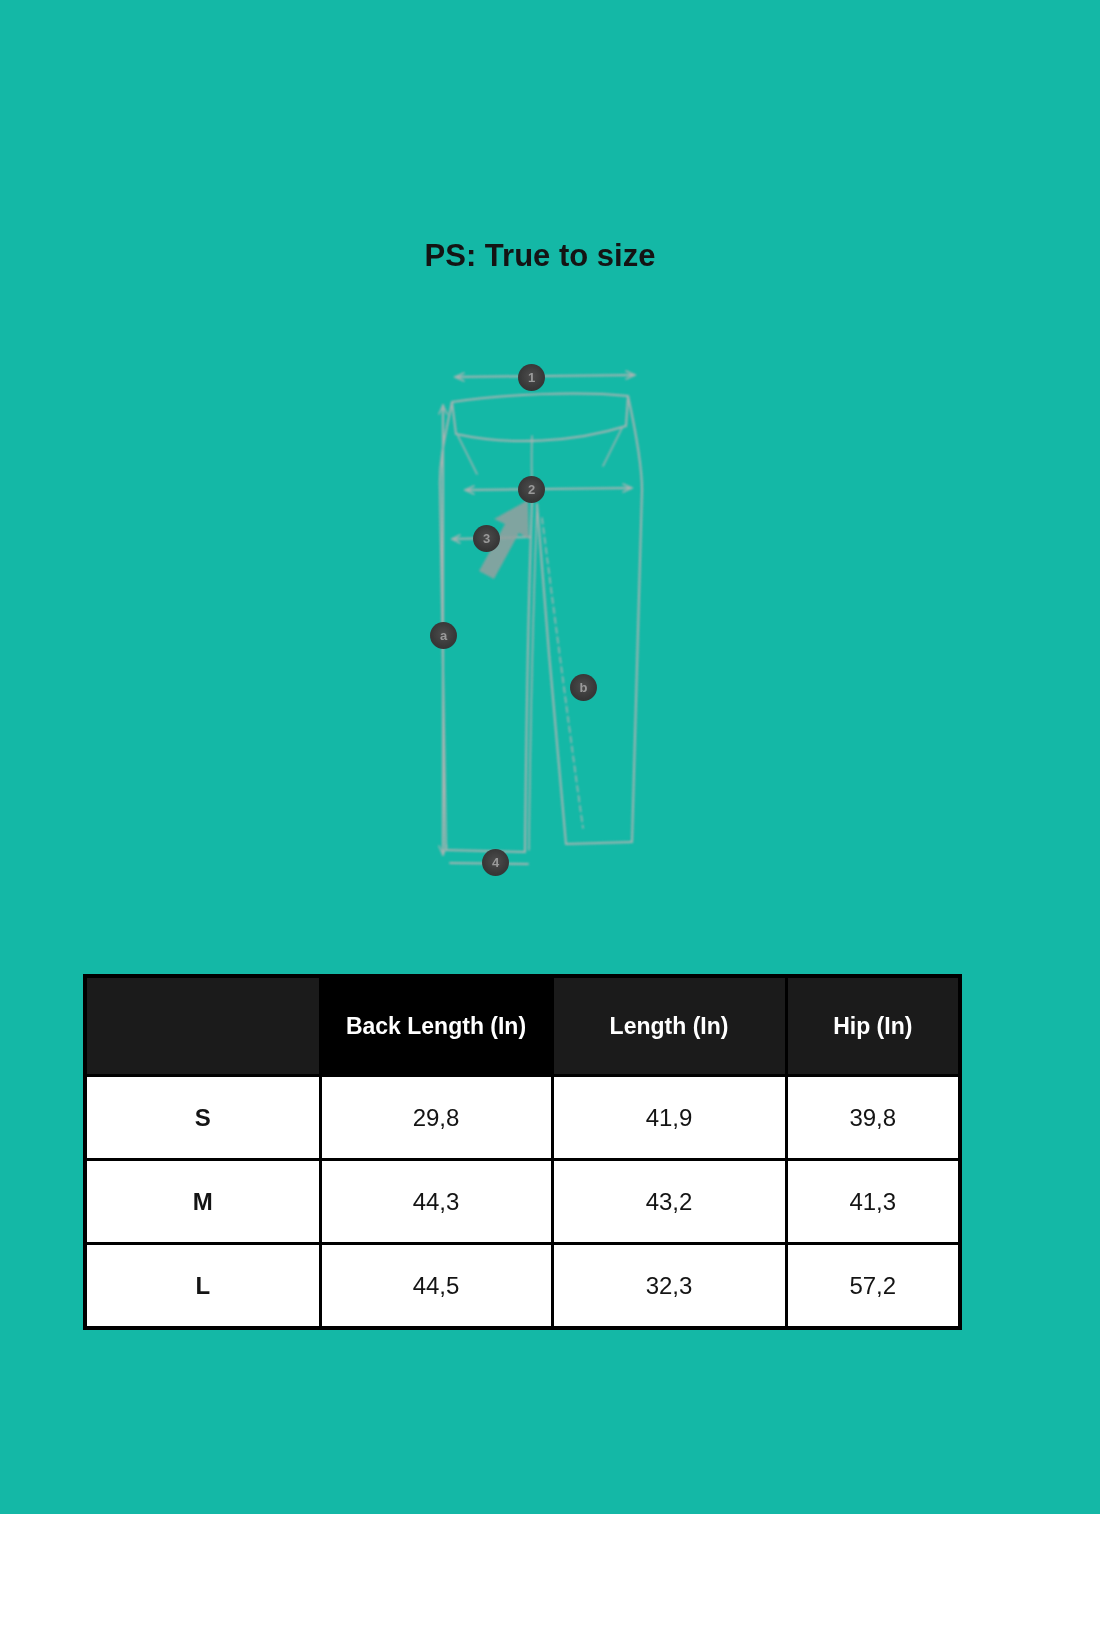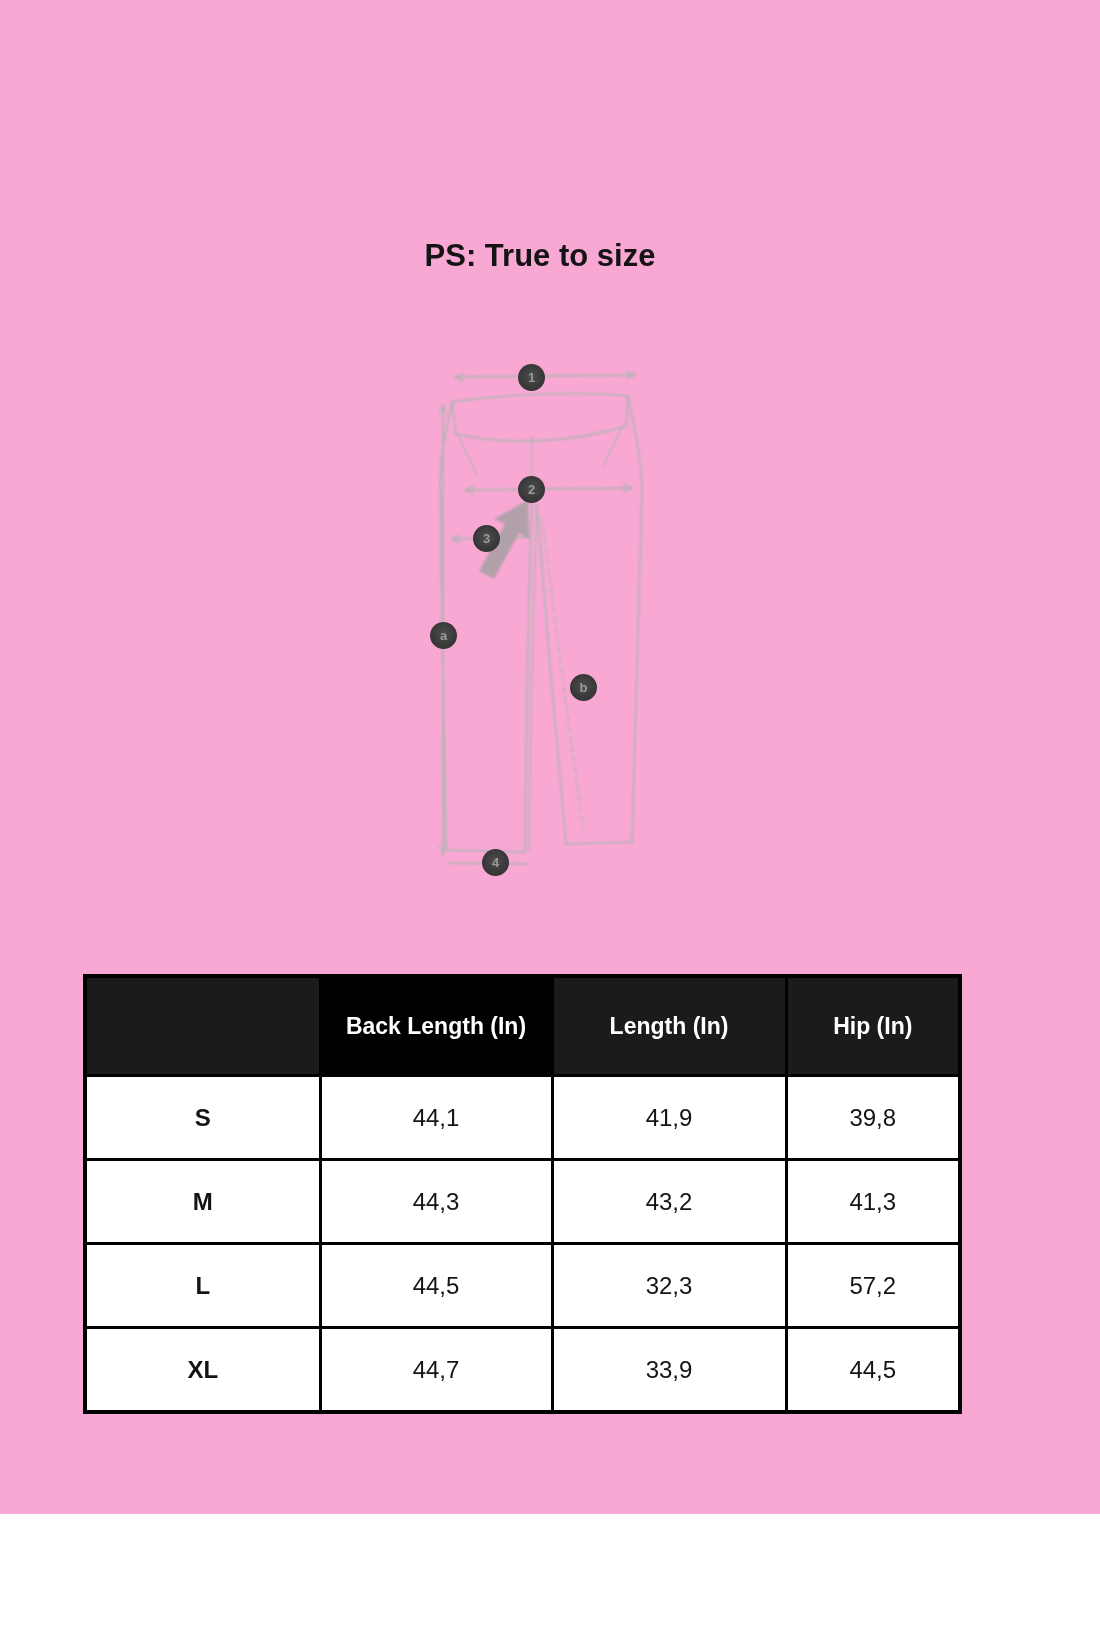"PS: True to size" .page { background: #f9a8d4 -> #14b8a6 }
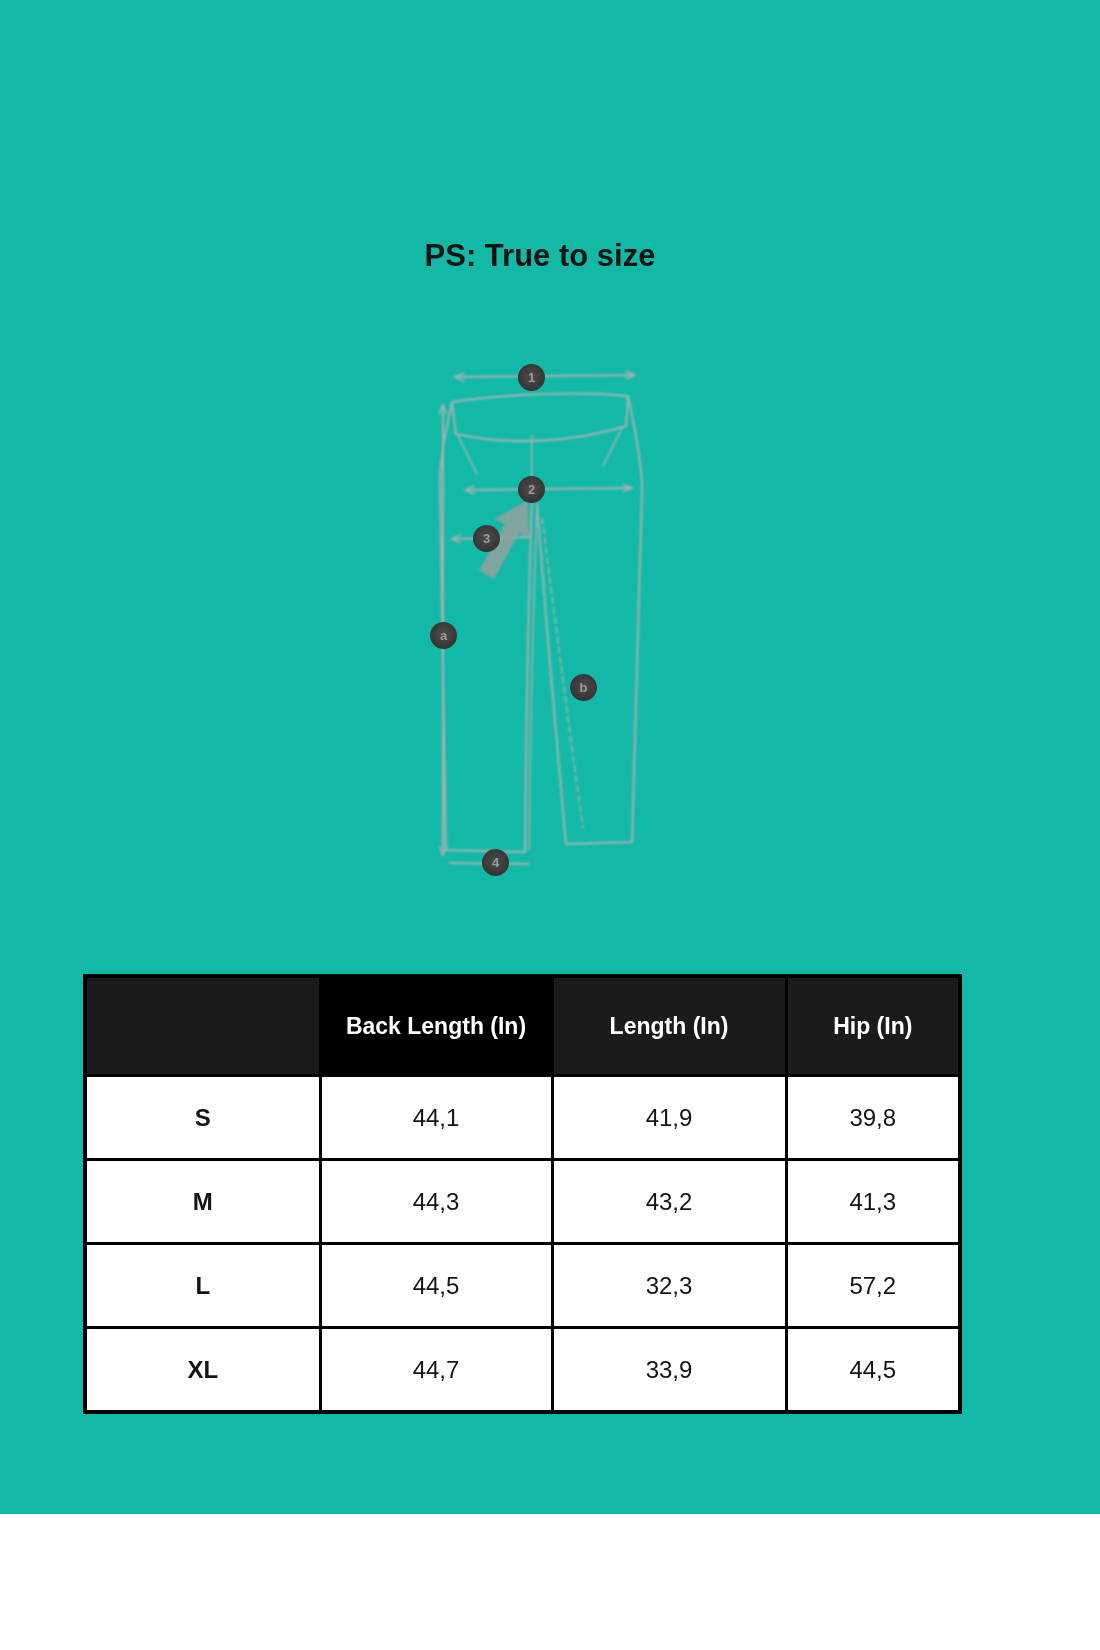"44,1" td { text: 44,1 -> 29,8 }
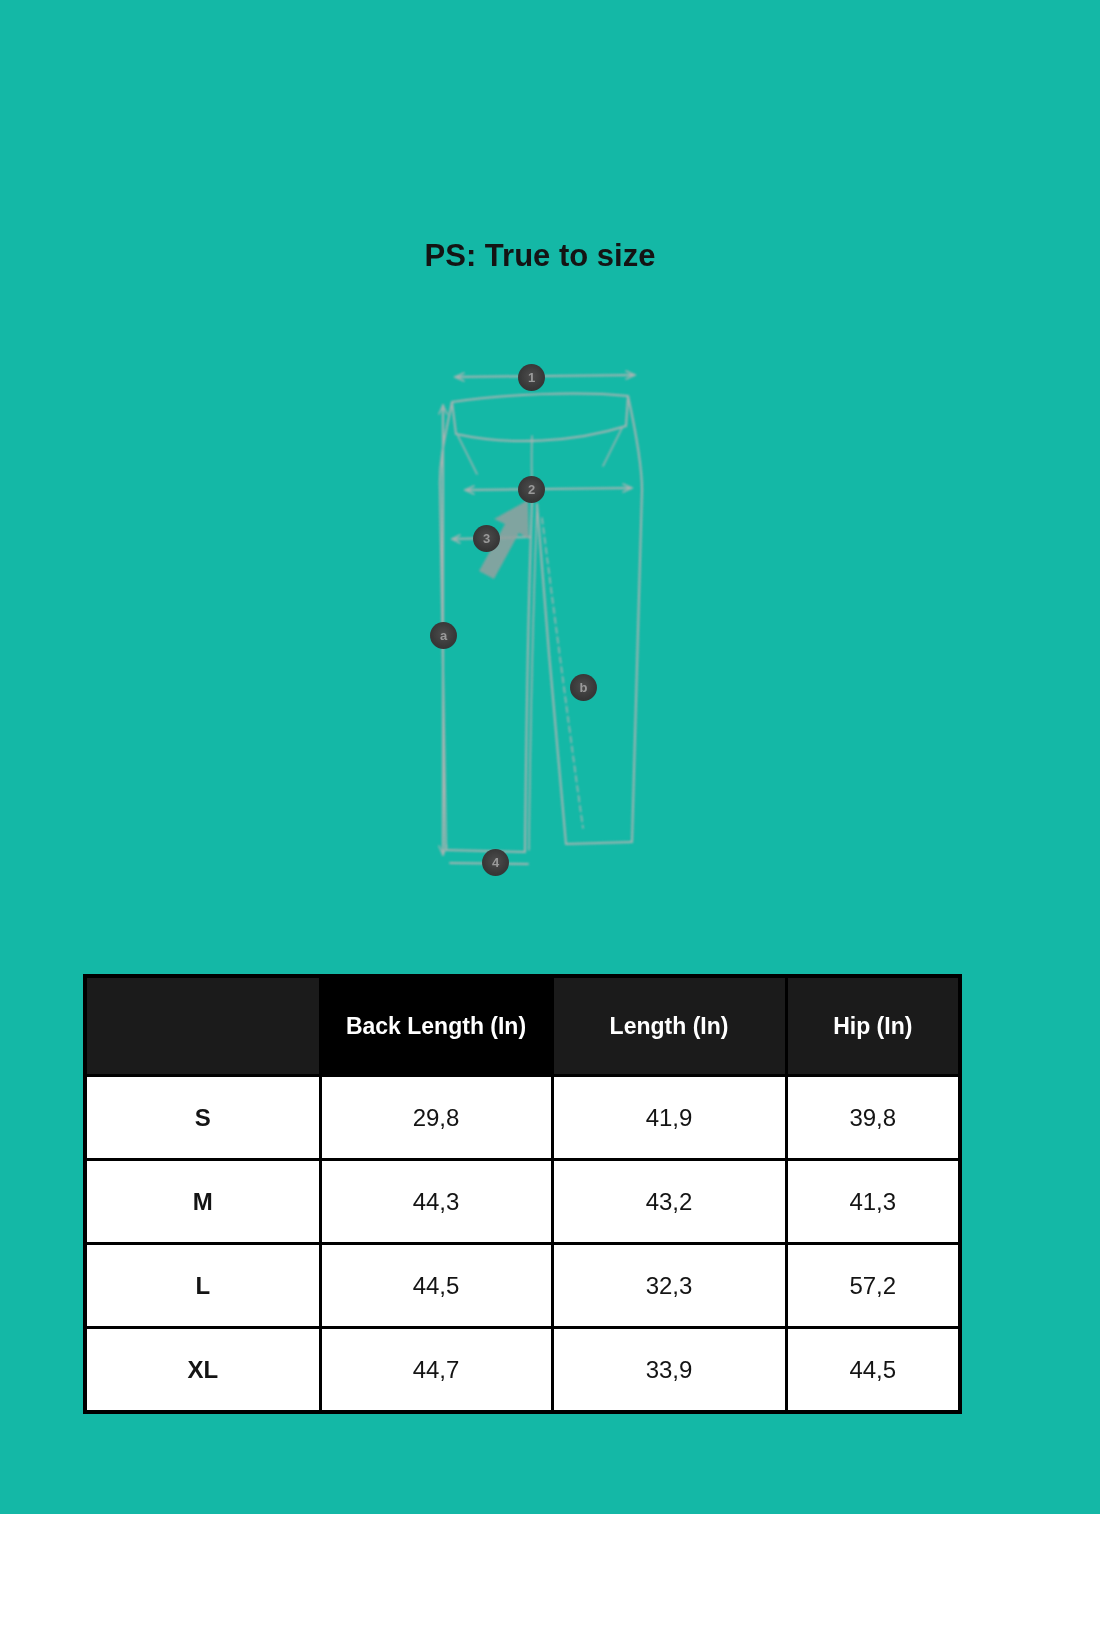"XL" tr { html: <tr> <td>XL</td> <td>44,7</td> <td>33,9</td> <td>44,5</td> </tr> -> none }
